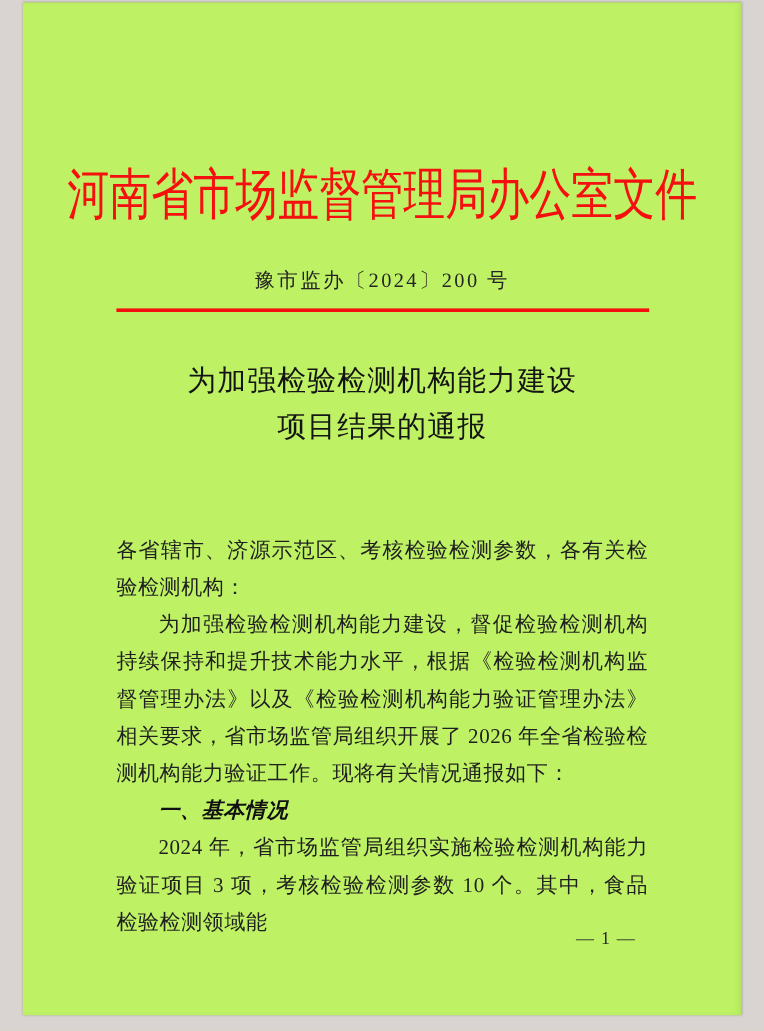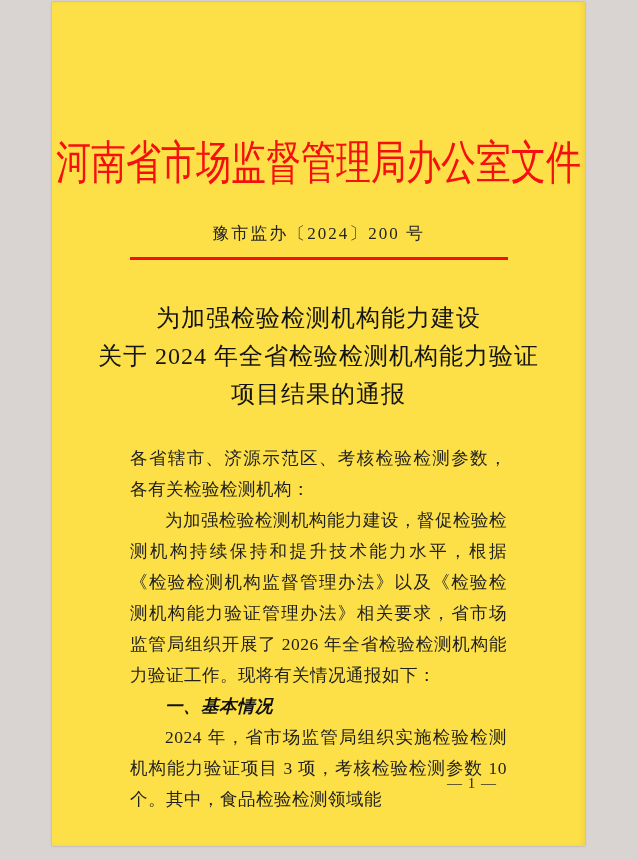"河南省市场监督管理局办公室文件" .page { background: #fde047 -> #bef264; width: 533px -> 599px }
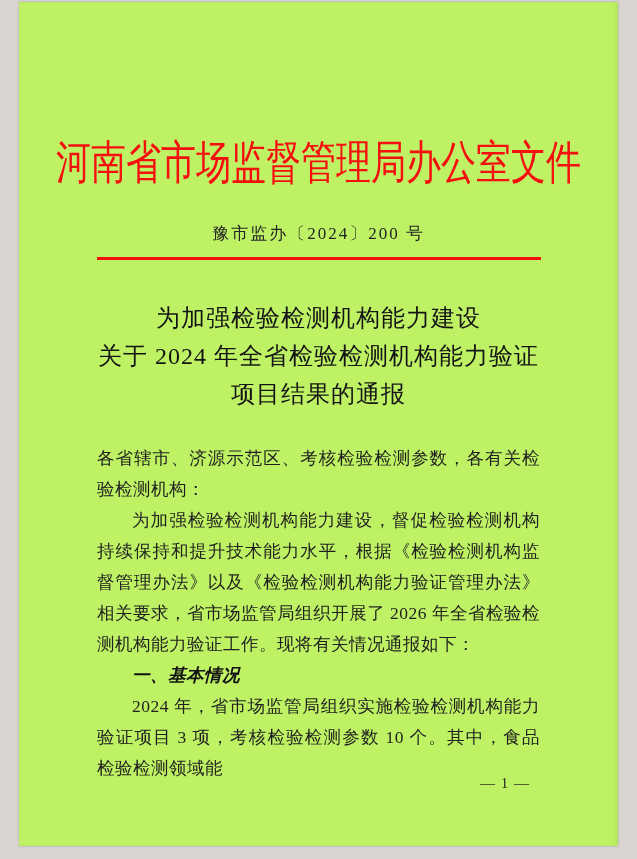"关于 2024 年全省检验检测机构能力验证" div { html: <div>关于 2024 年全省检验检测机构能力验证</div> -> none }
